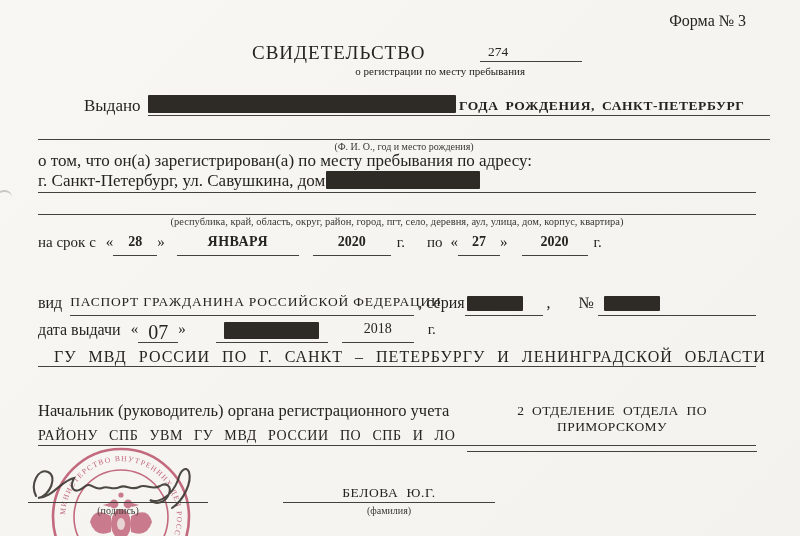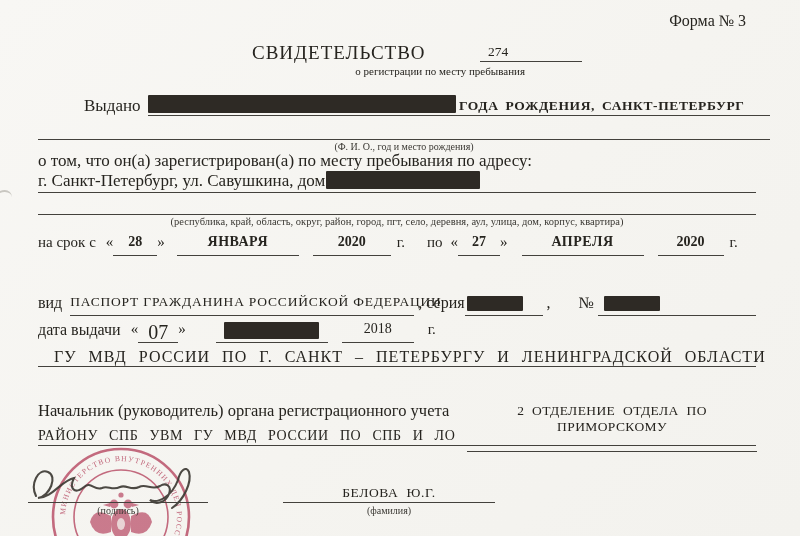"АПРЕЛЯ" span.cell { html: <span>АПРЕЛЯ</span> -> none }
